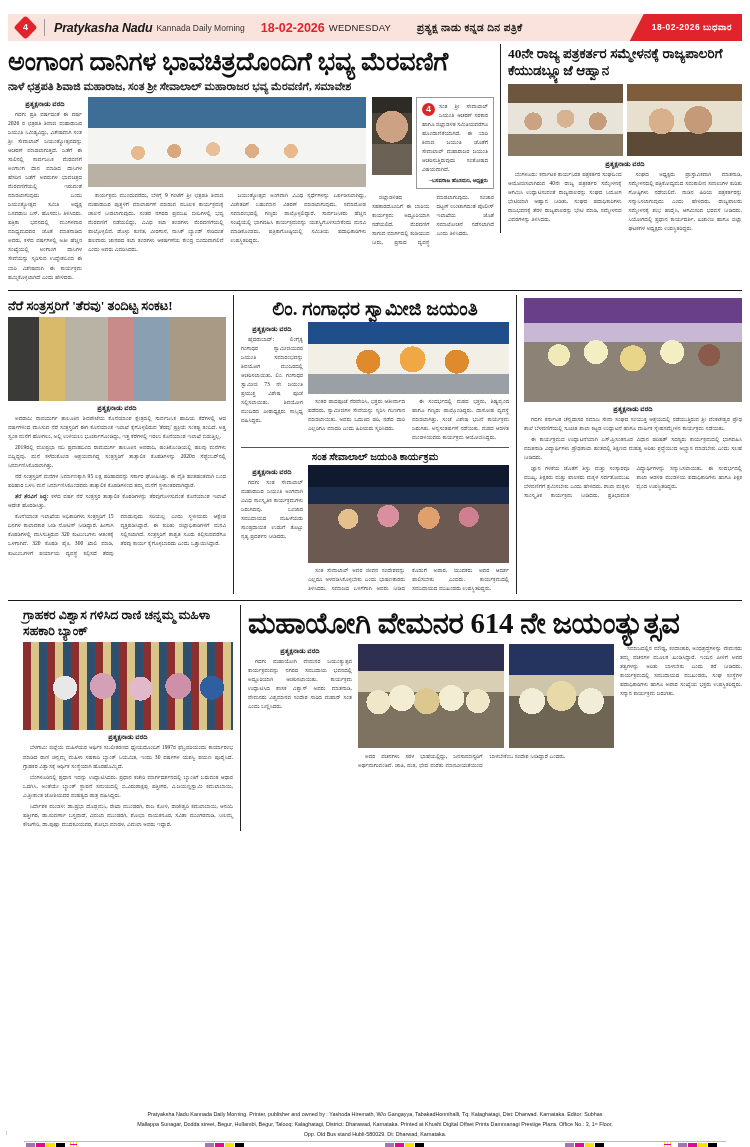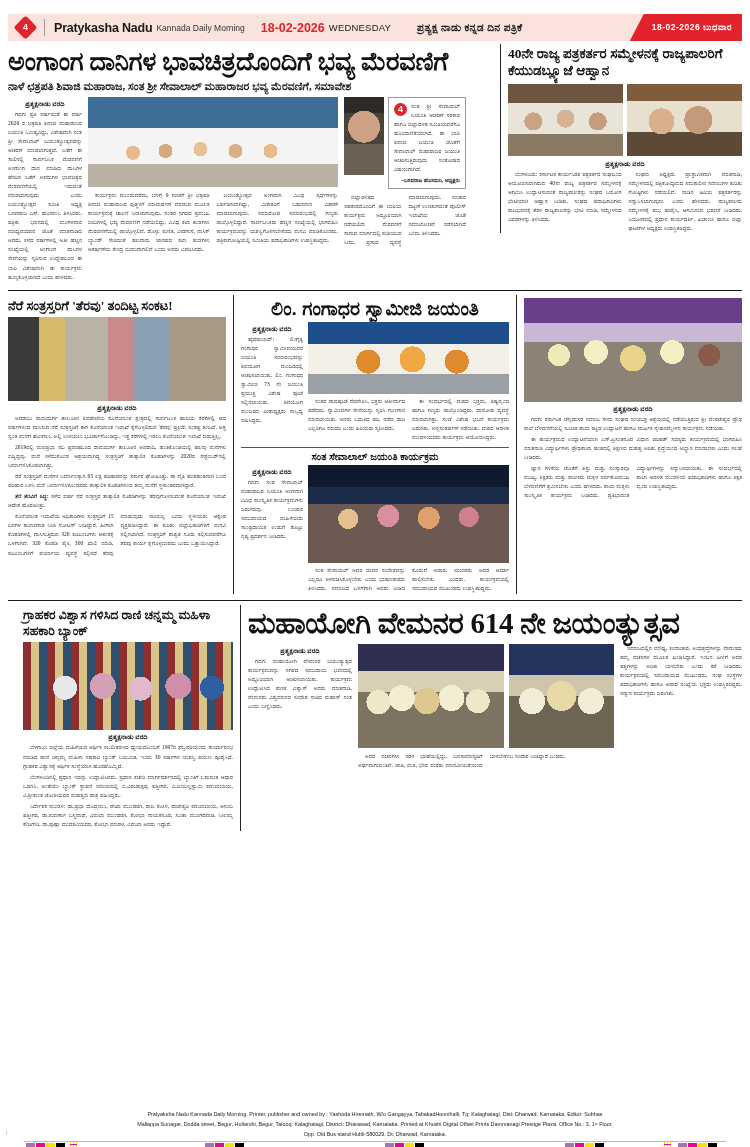"Pratykasha Nadu" .mast-name { font-style: none -> italic }
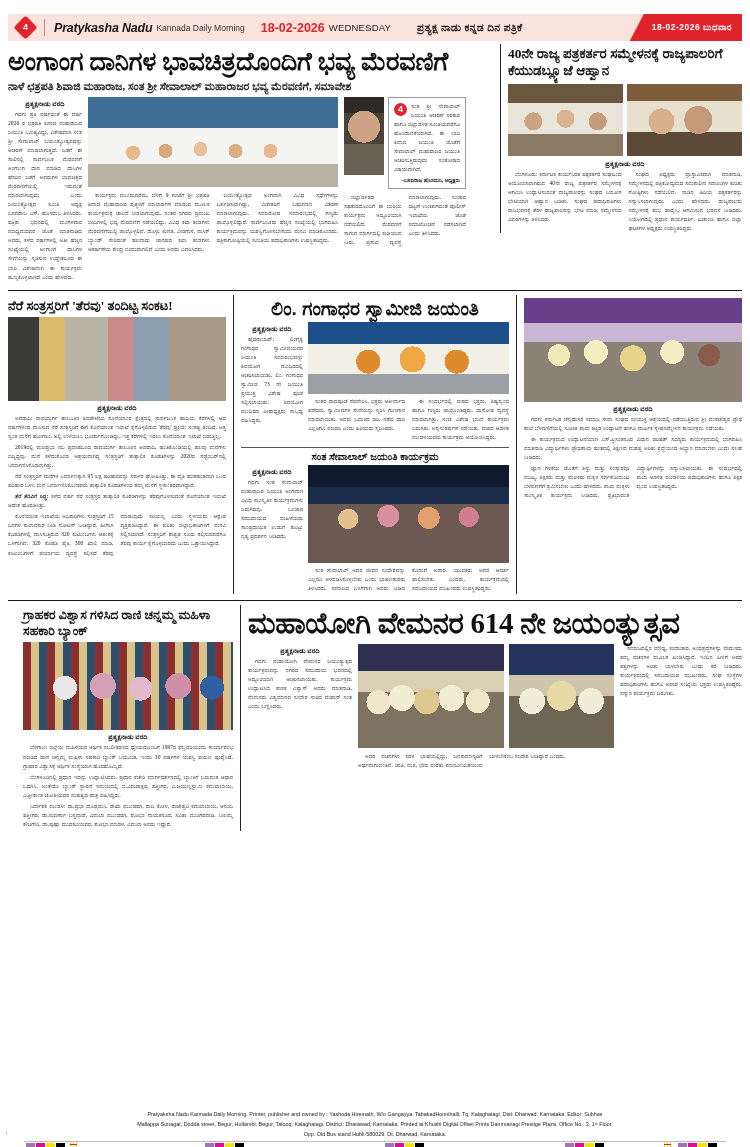"ಅಂಗಾಂಗ ದಾನಿಗಳ ಭಾವಚಿತ್ರದೊಂದಿಗೆ ಭವ್ಯ" .hl-row { gap: 28px -> none }
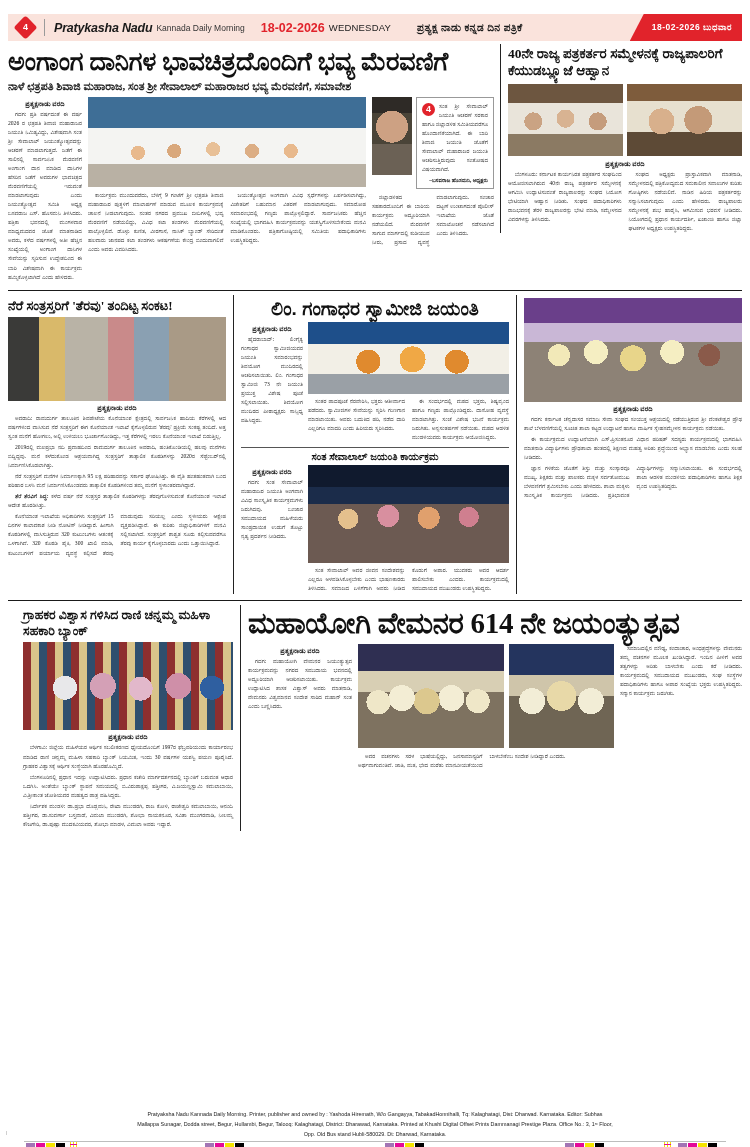"ಲಿಂ. ಗಂಗಾಧರ ಸ್ವಾಮೀಜಿ ಜಯಂತಿ" h2.kn-head-mid { font-family: Liberation Sans, sans-serif -> Liberation Serif, serif }
